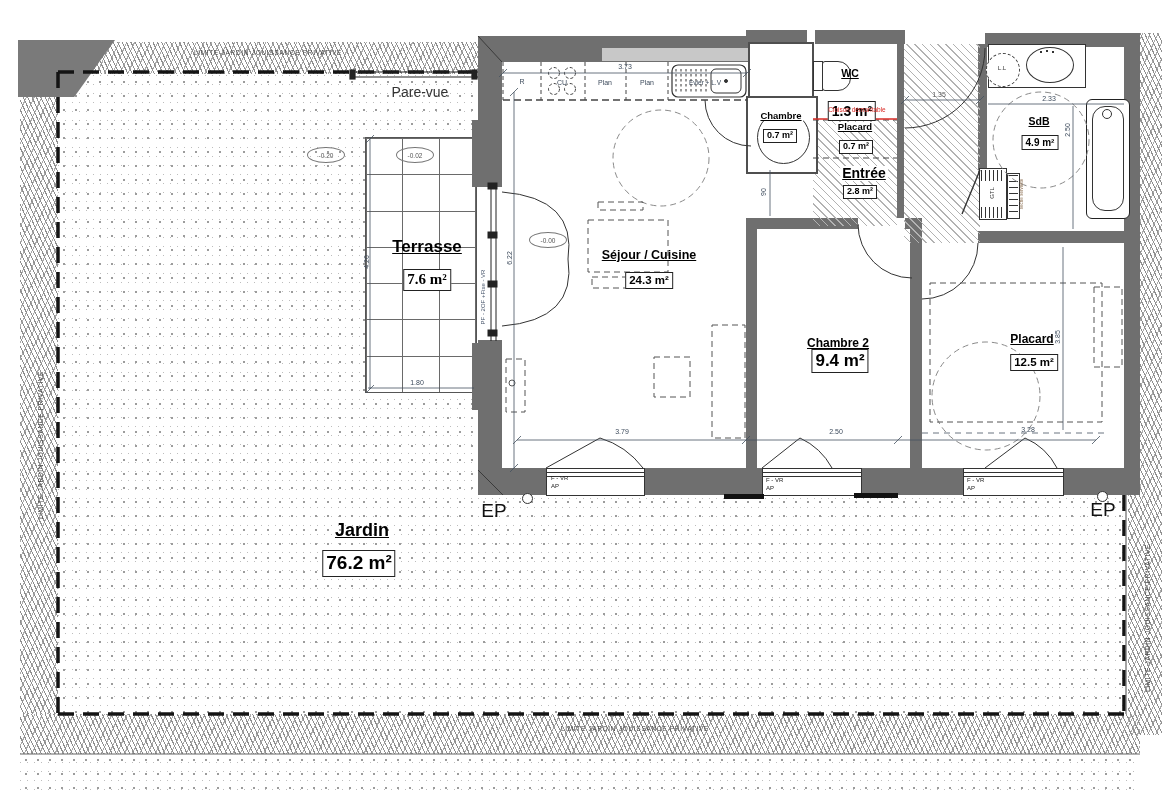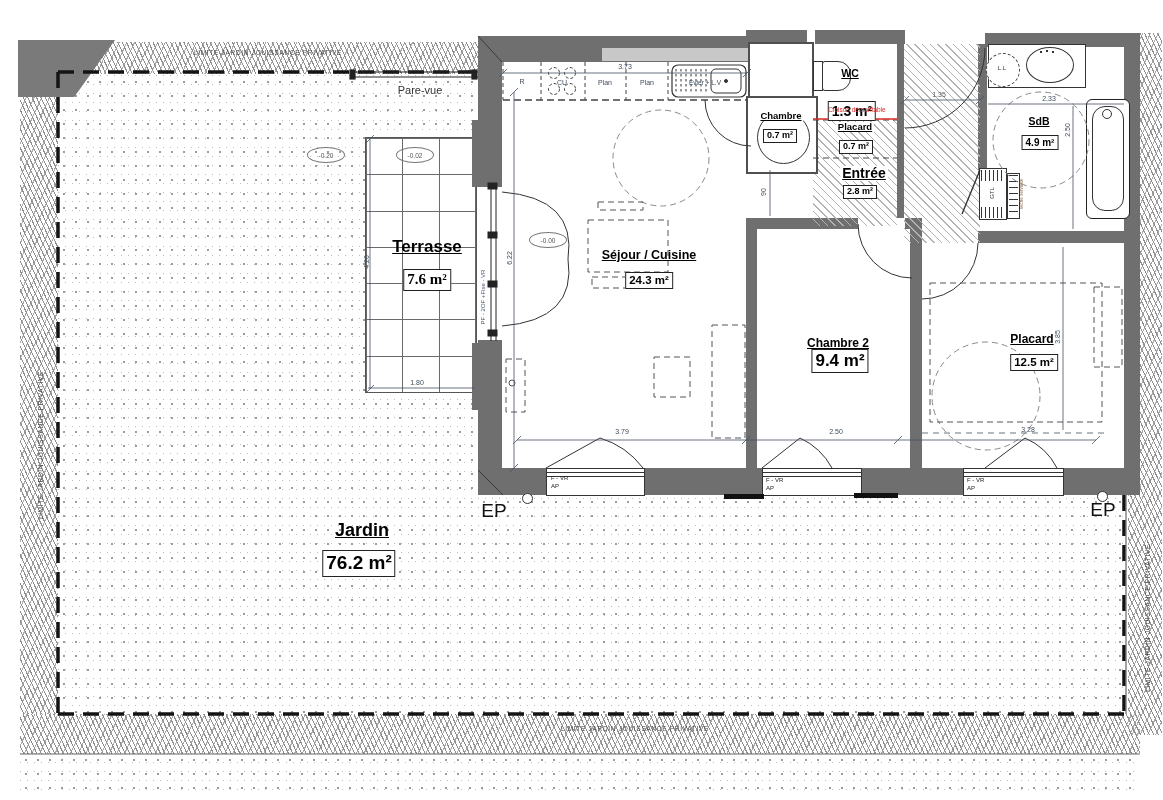"Pare-vue" div.hlabel { font-size: 11px -> 14px }
